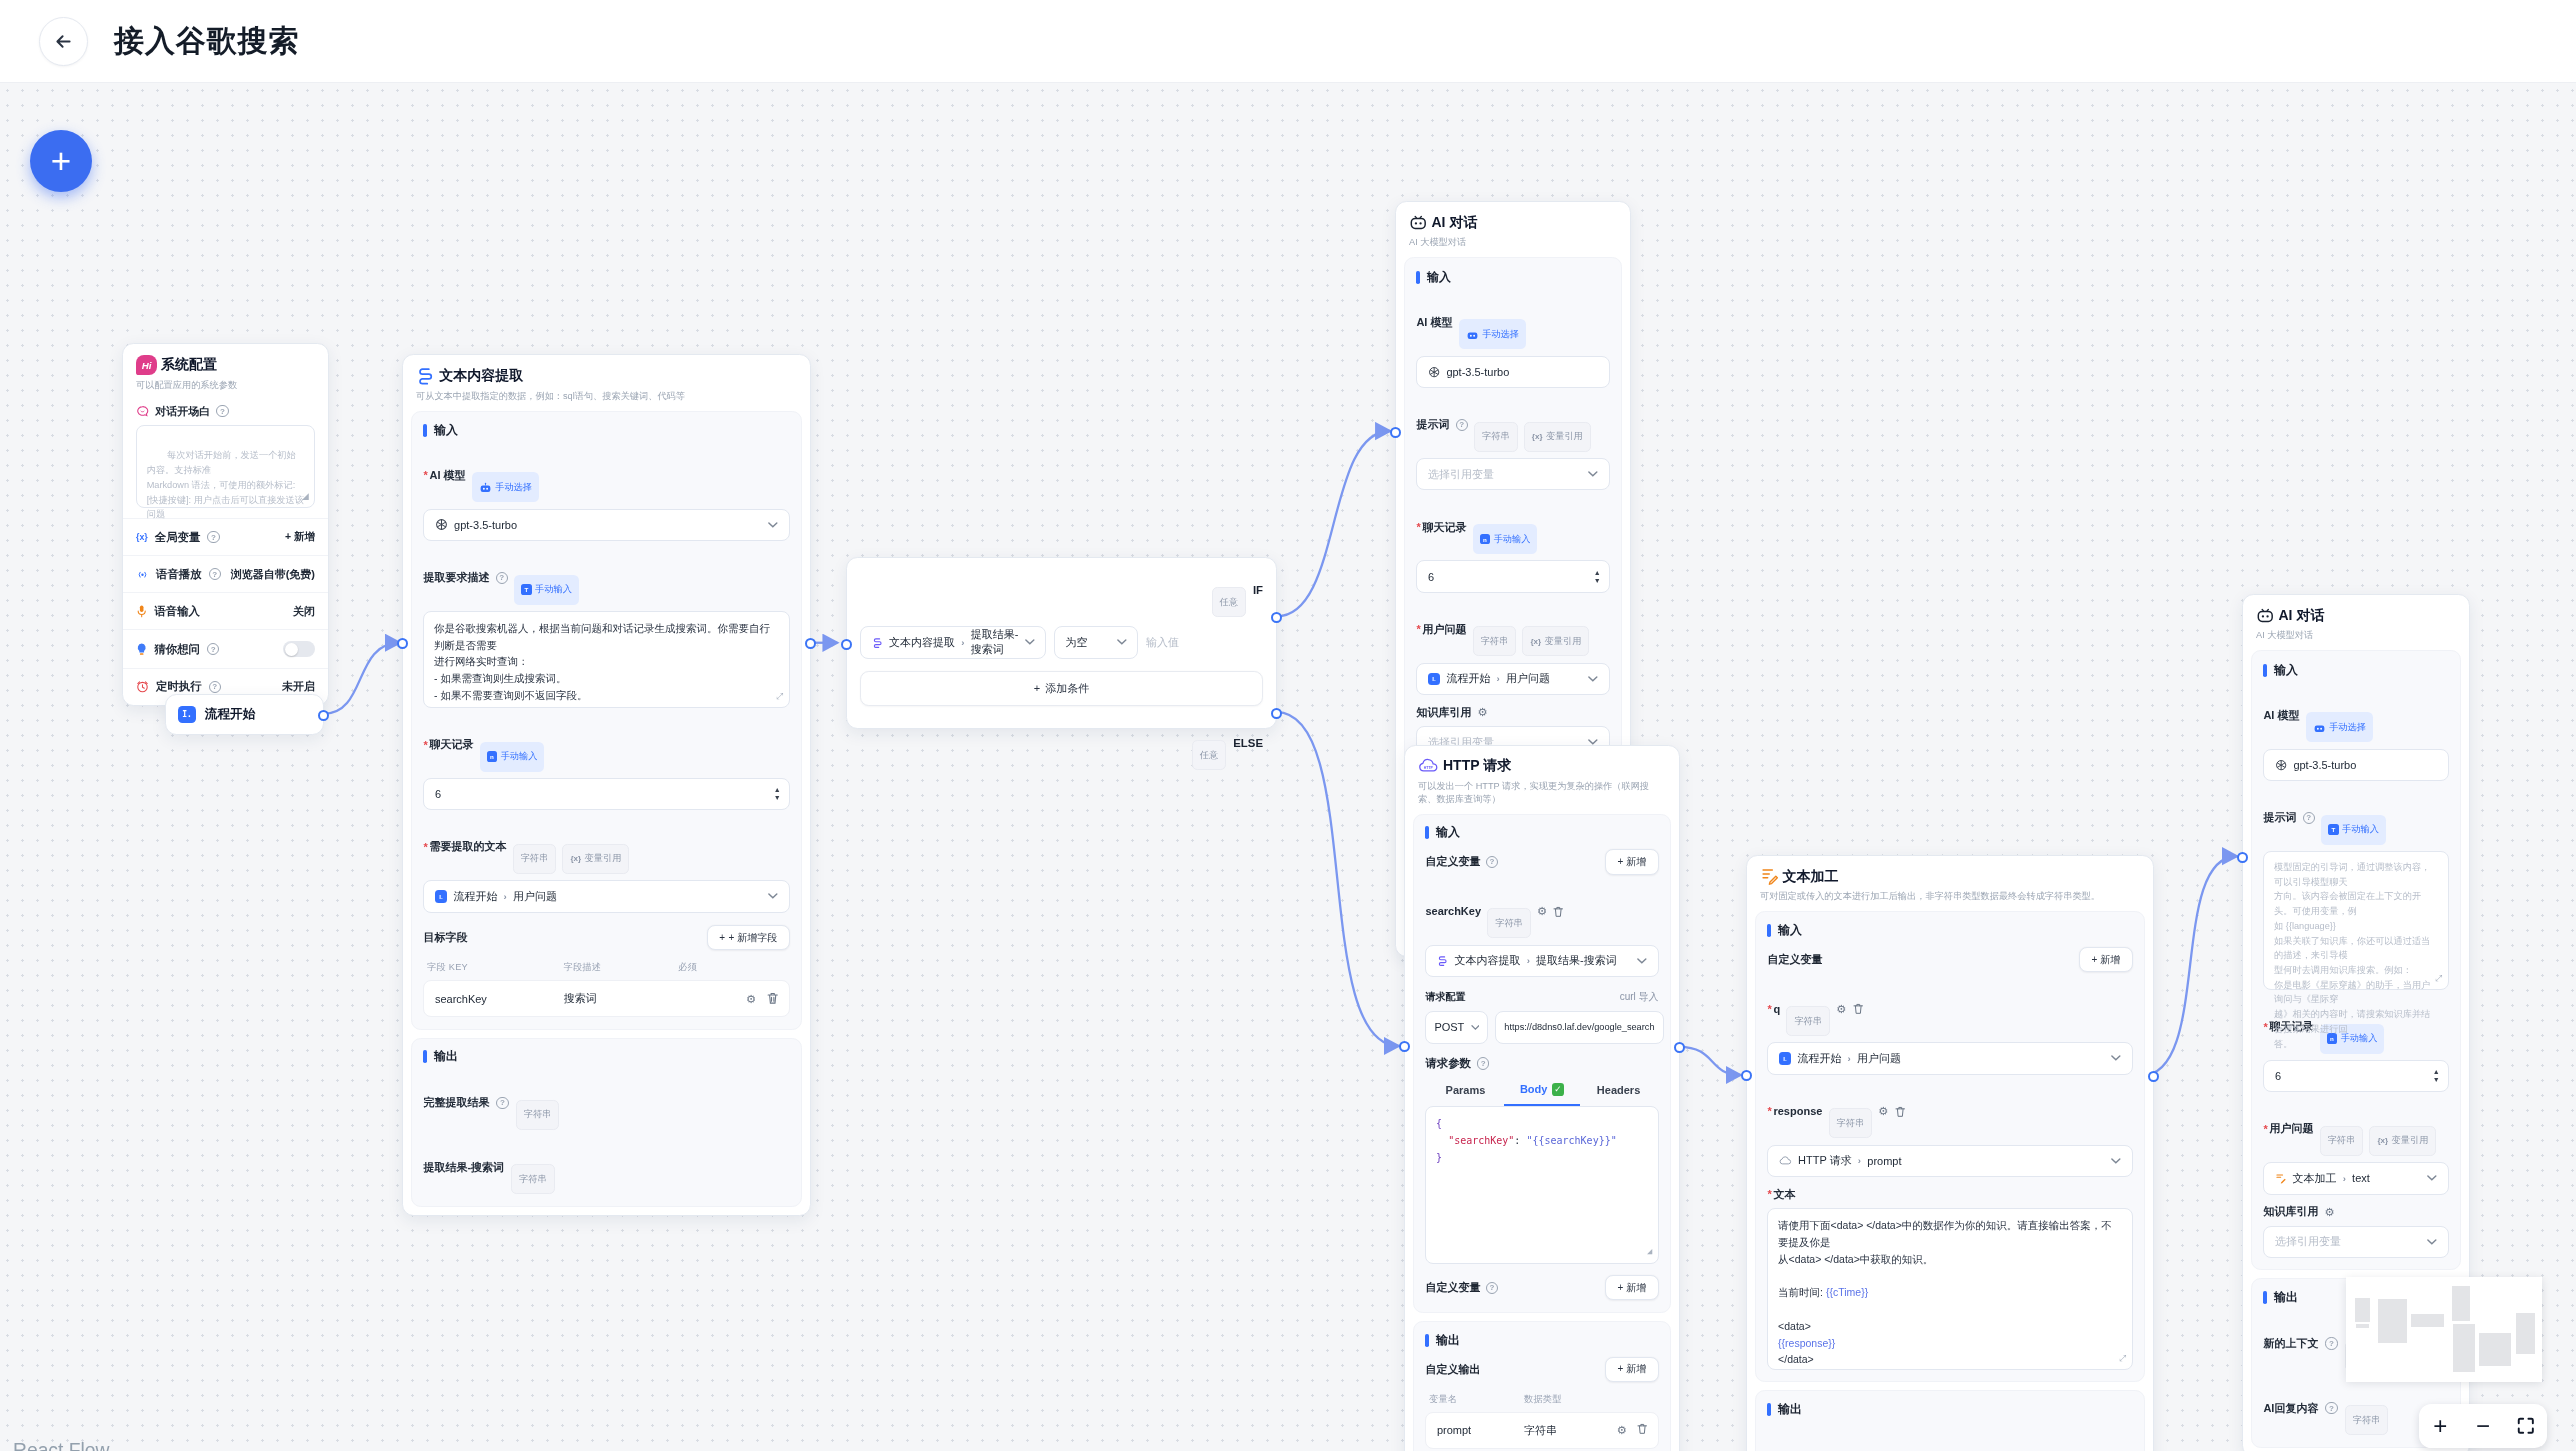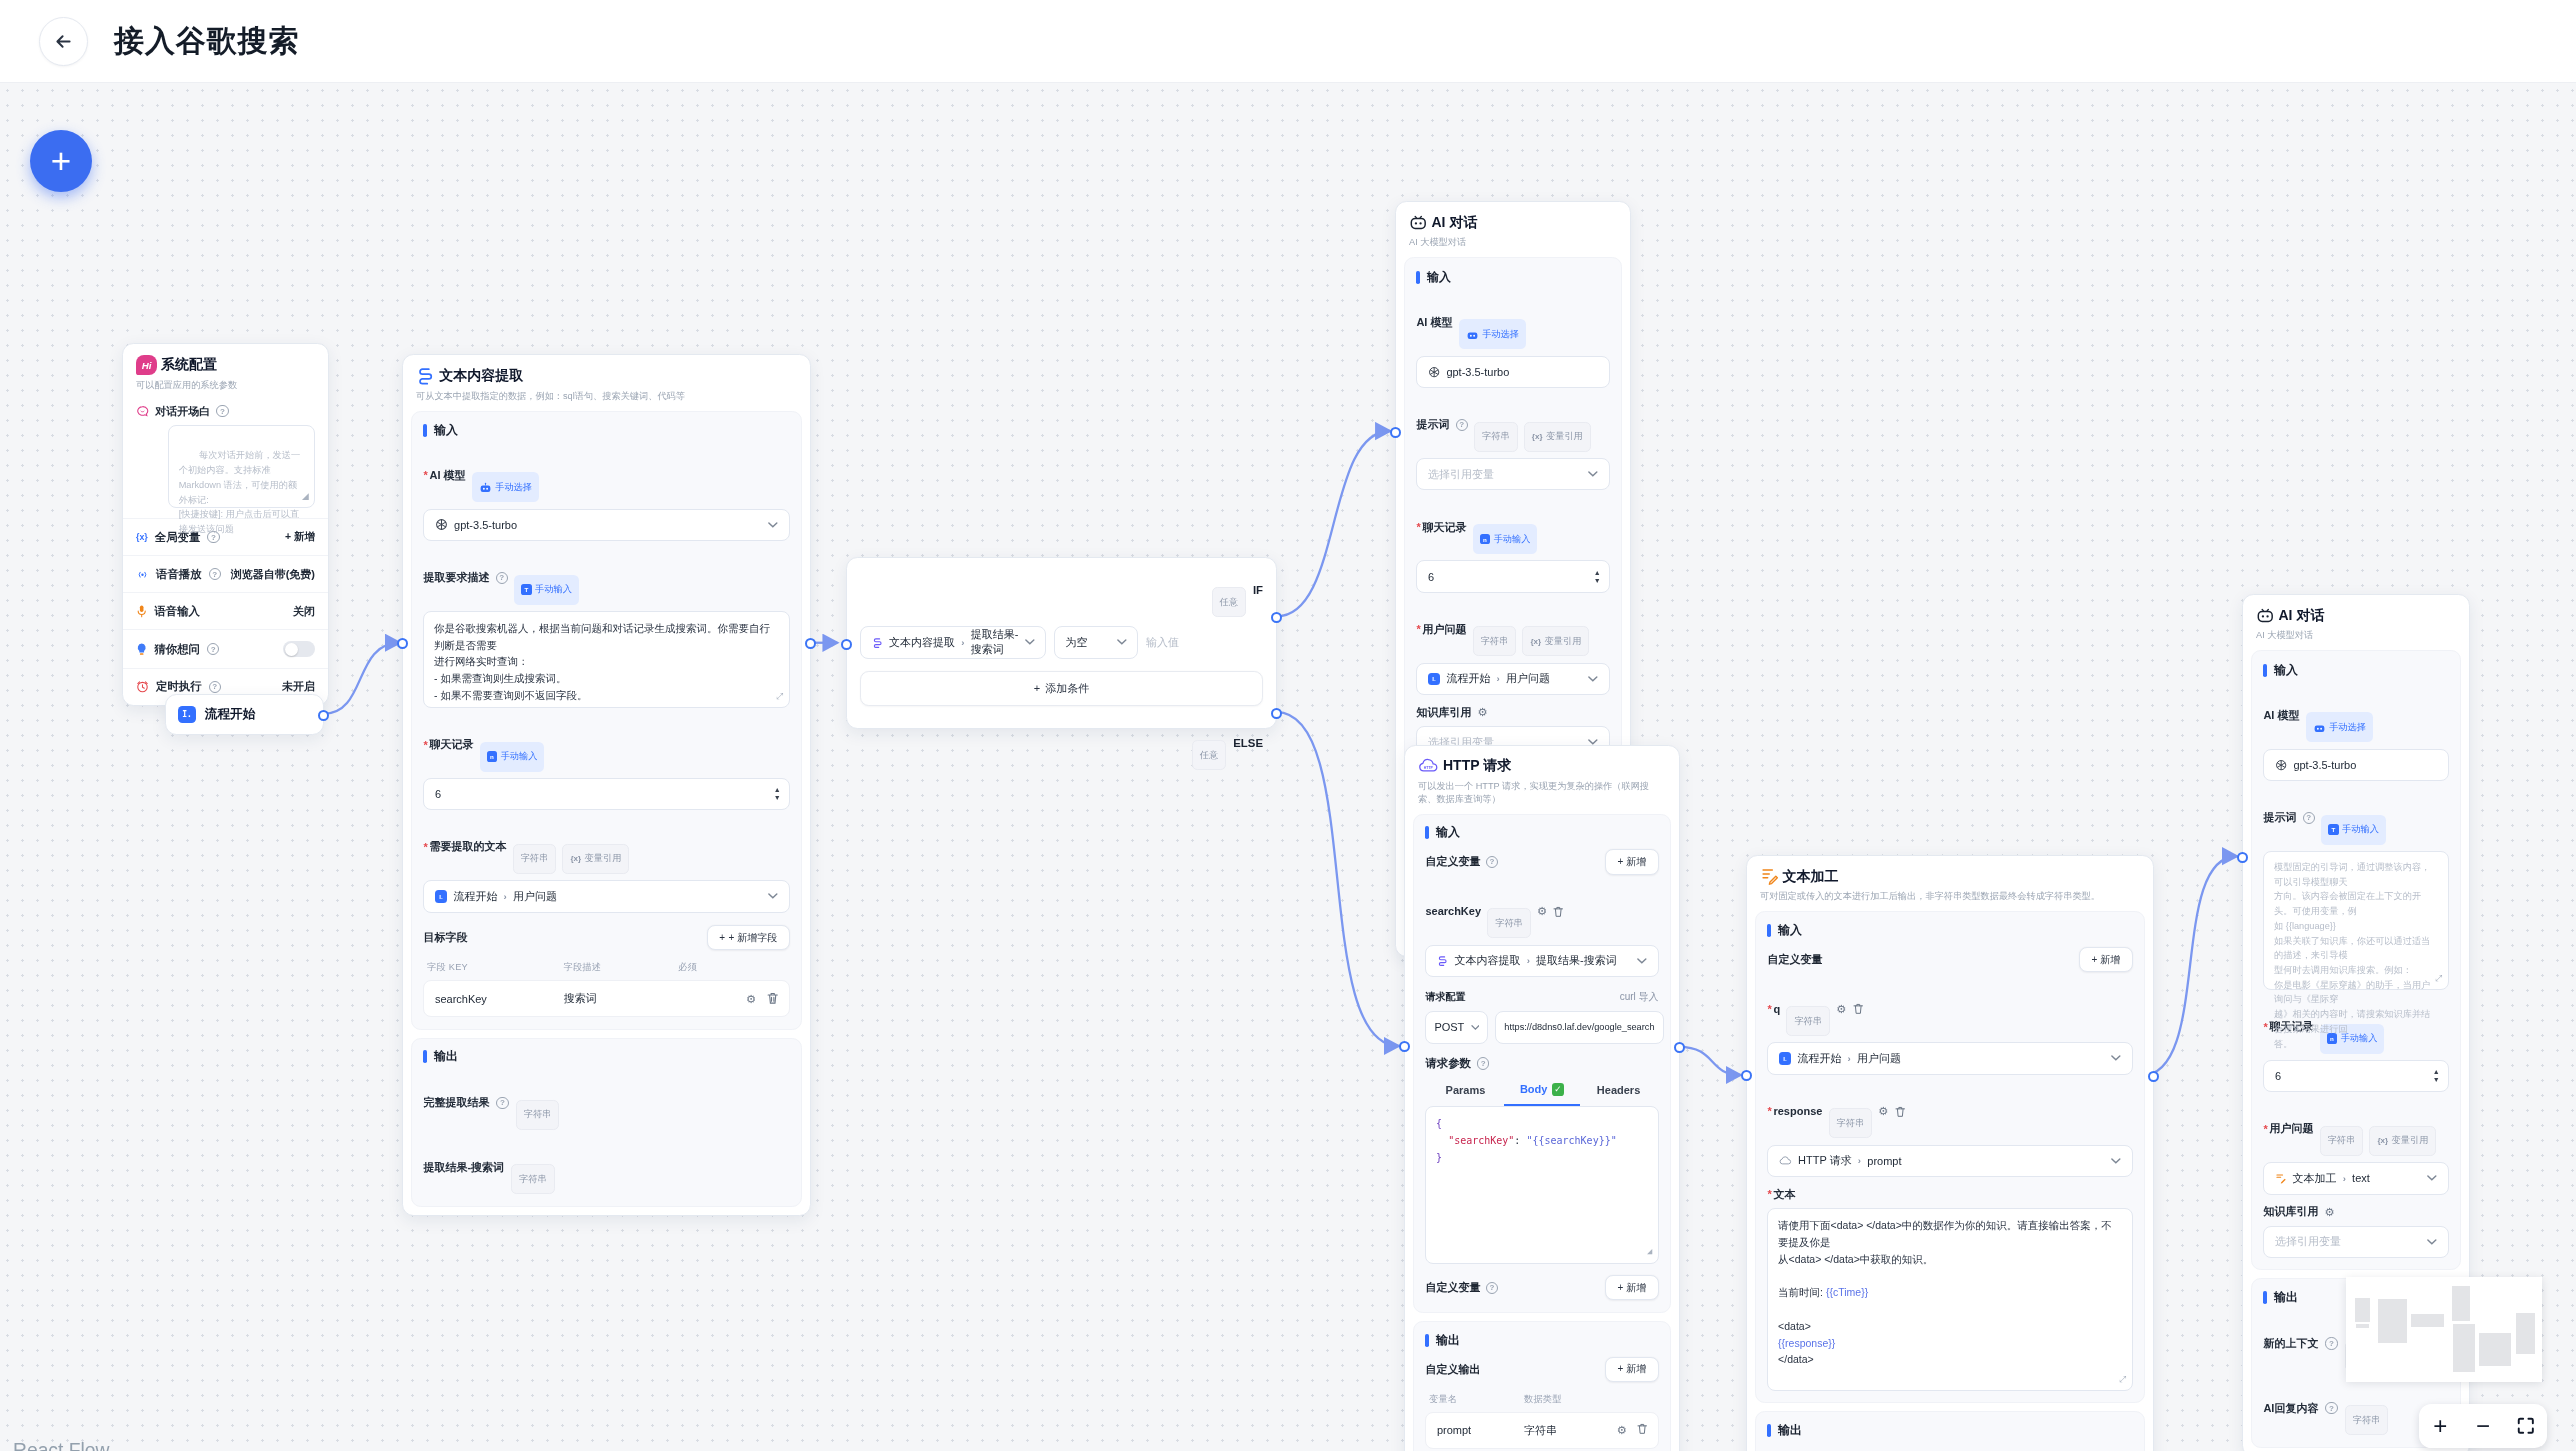"每次对话开始前，发送一个初始内容。支持标准" div.ta { margin-left: 32px -> none }
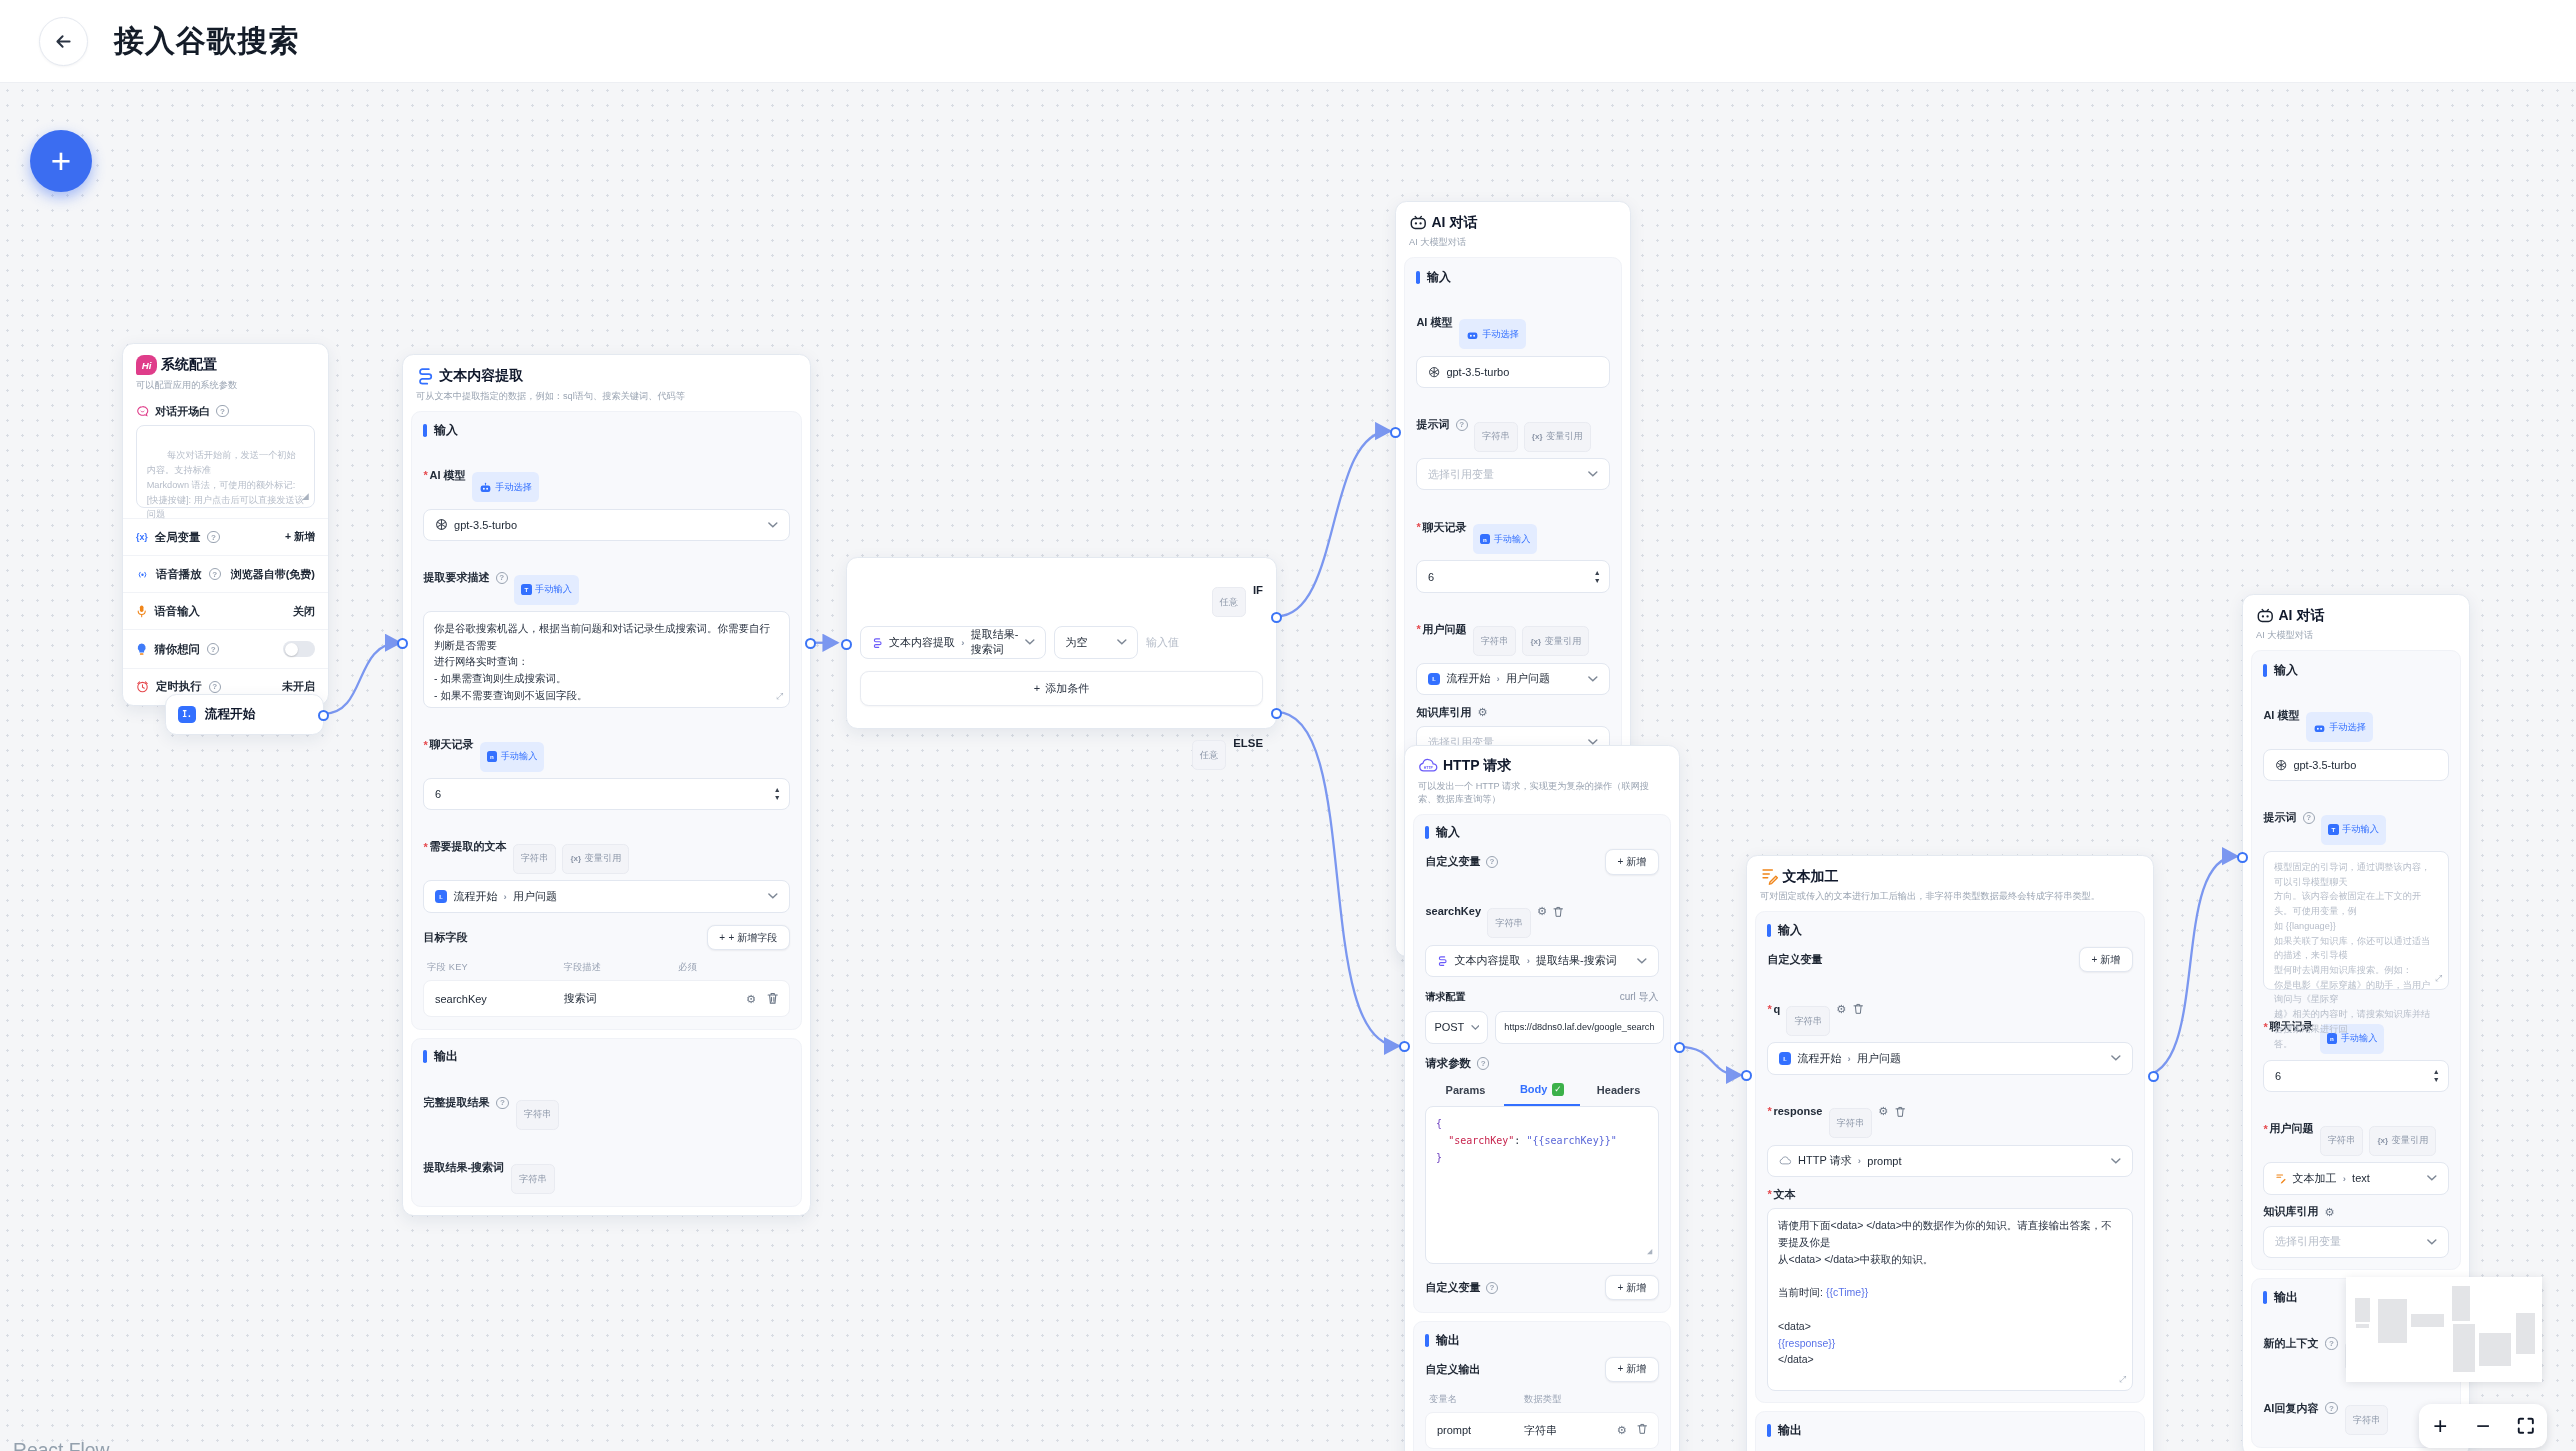"请使用下面<data>" div.ta { height: 183px -> 162px }
